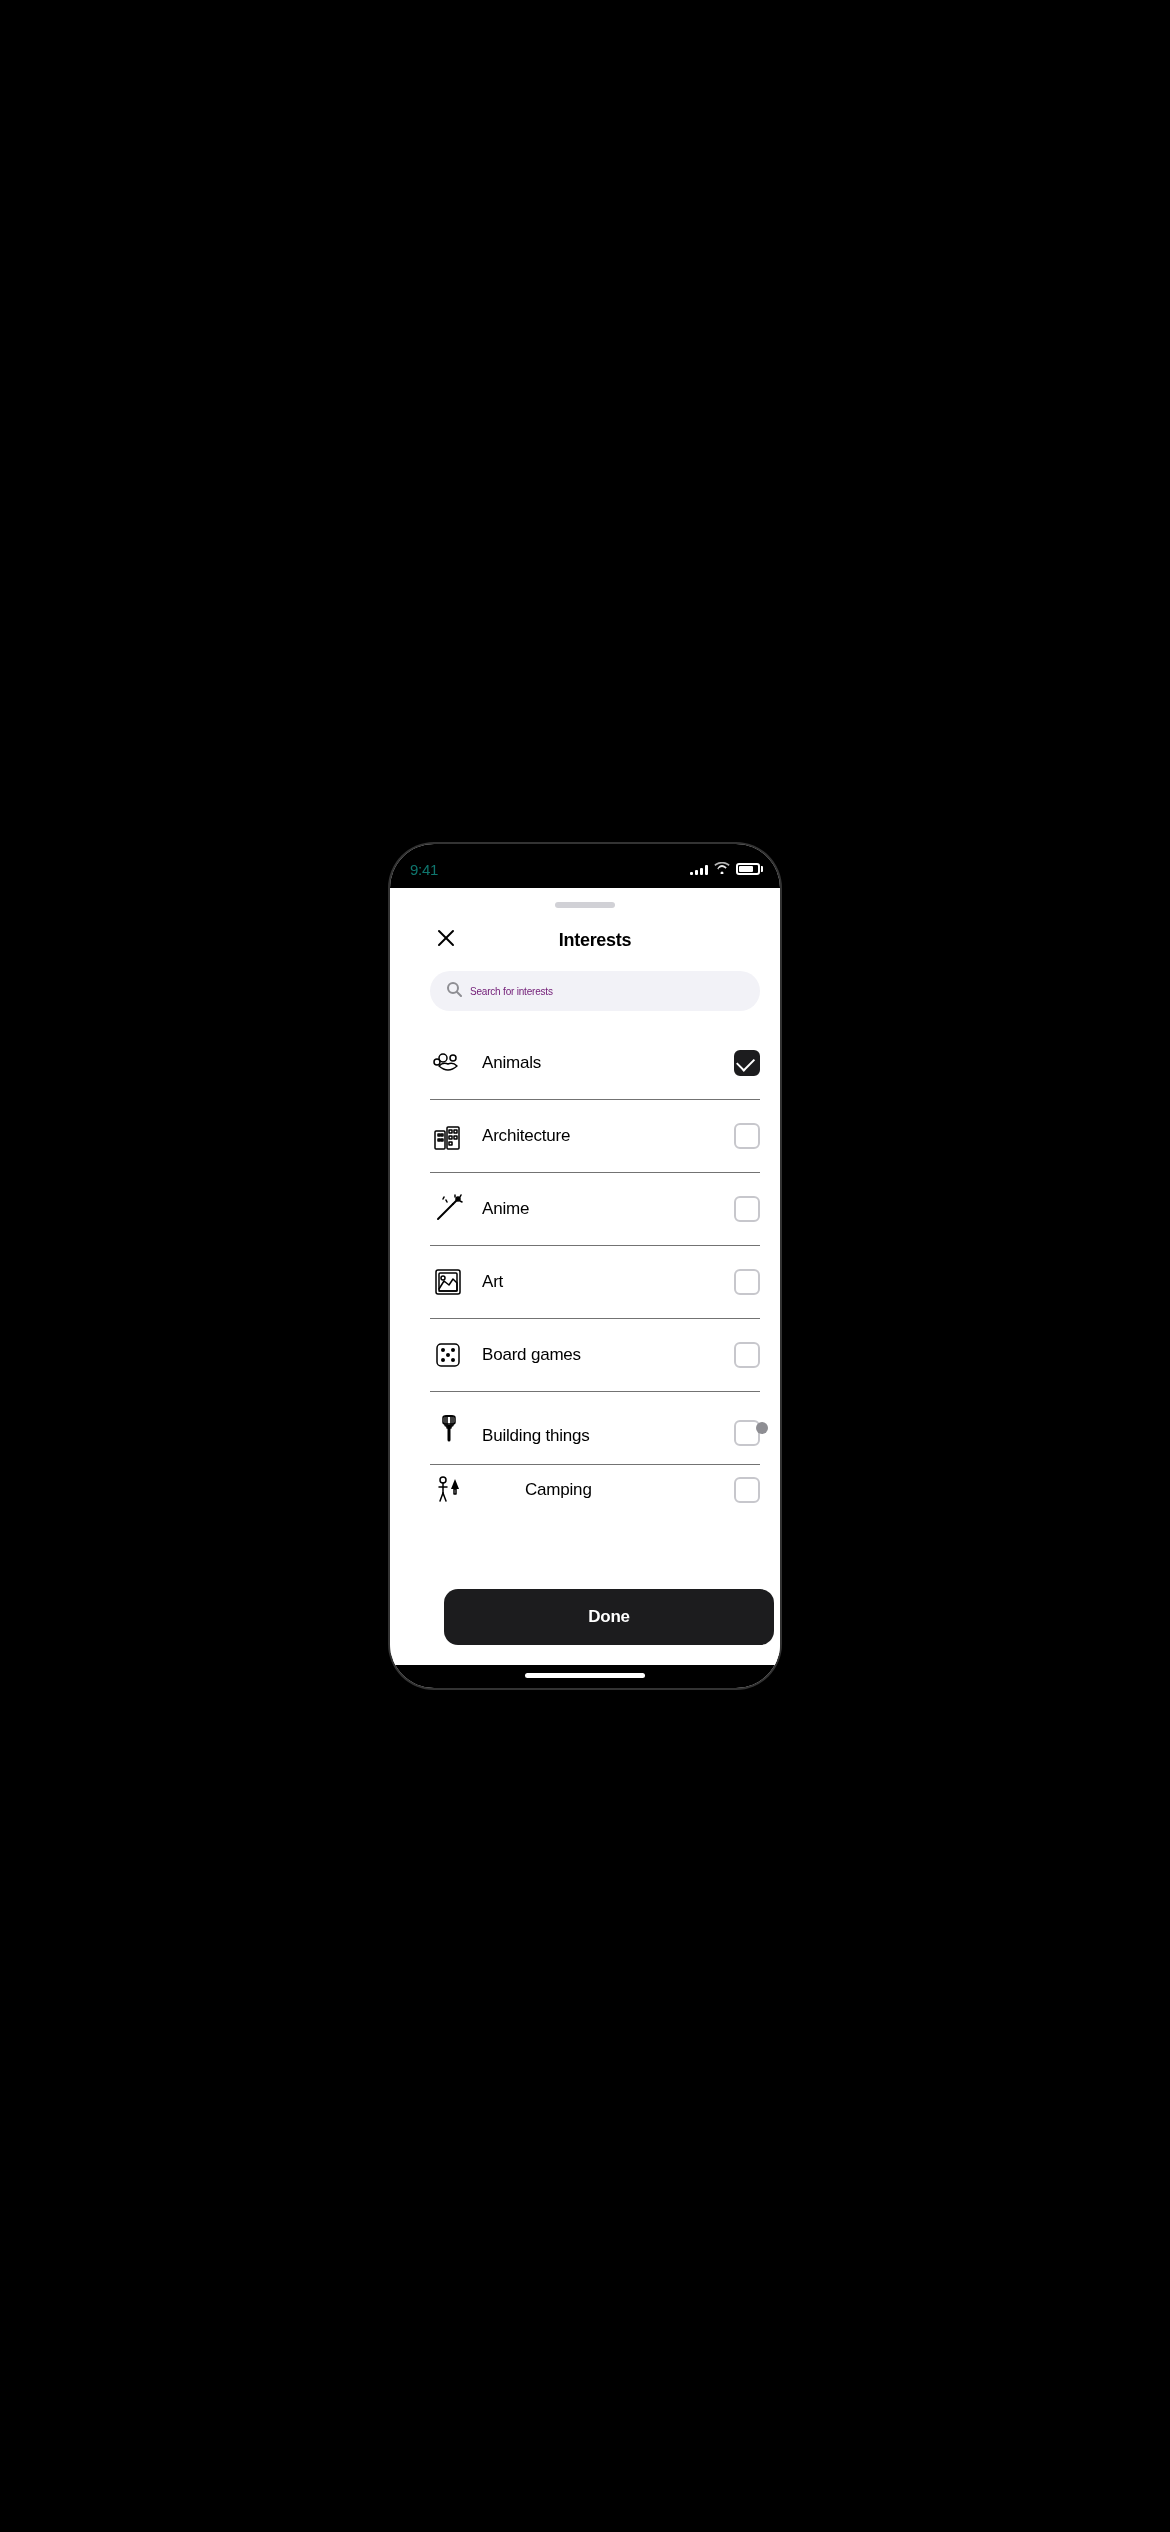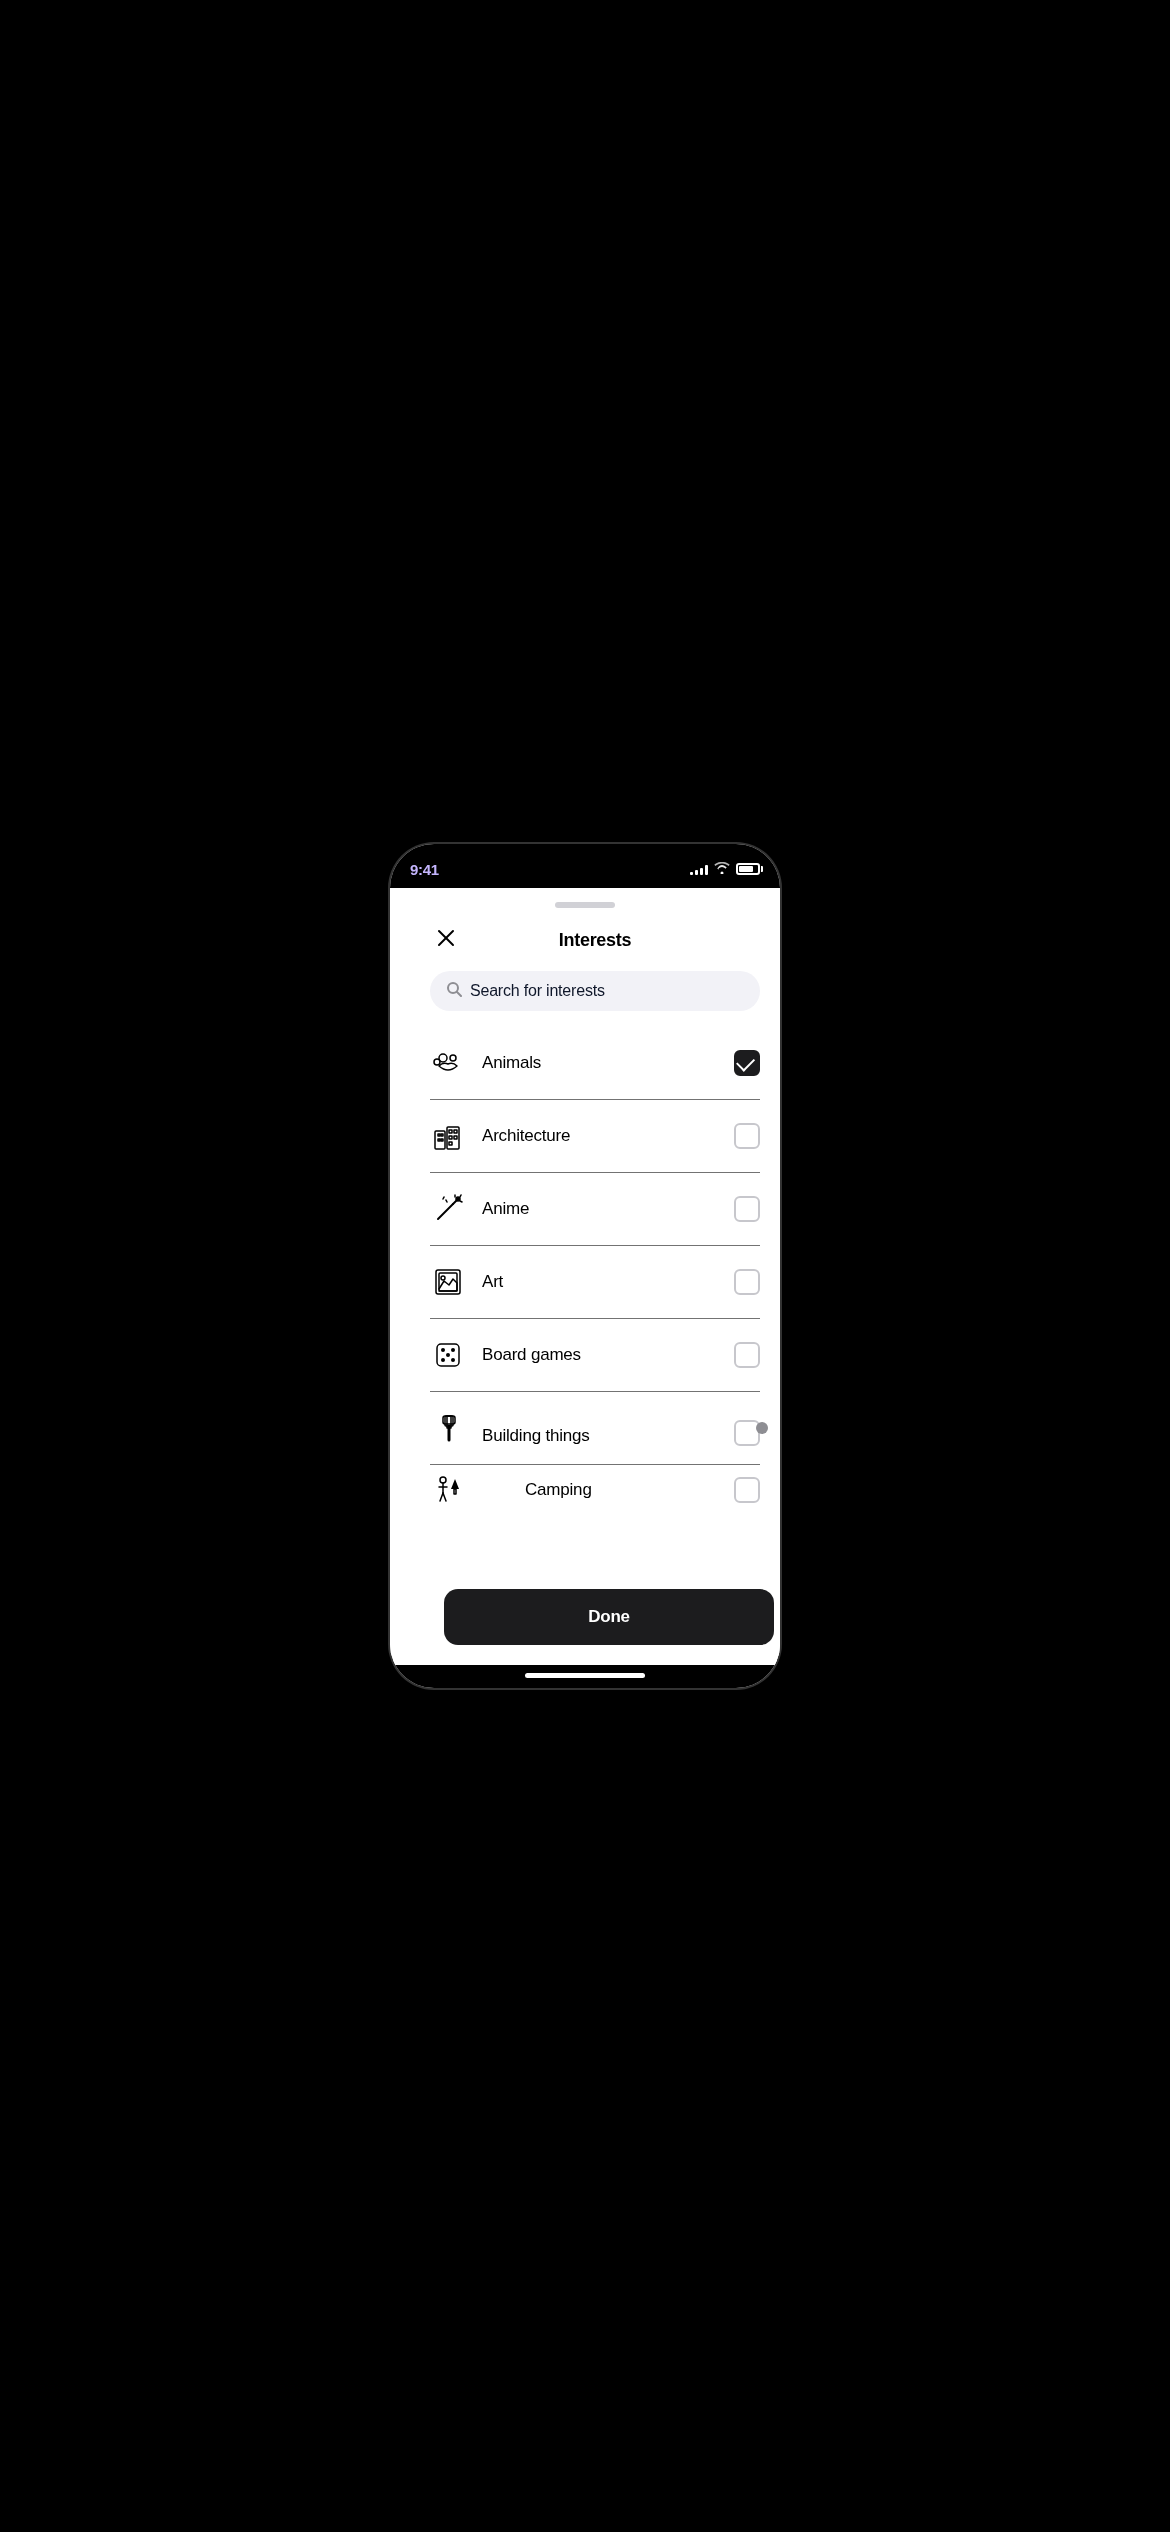"9:41" .status-time { color: #c4b5fd -> #0f766e; font-weight: 700 -> 400 }
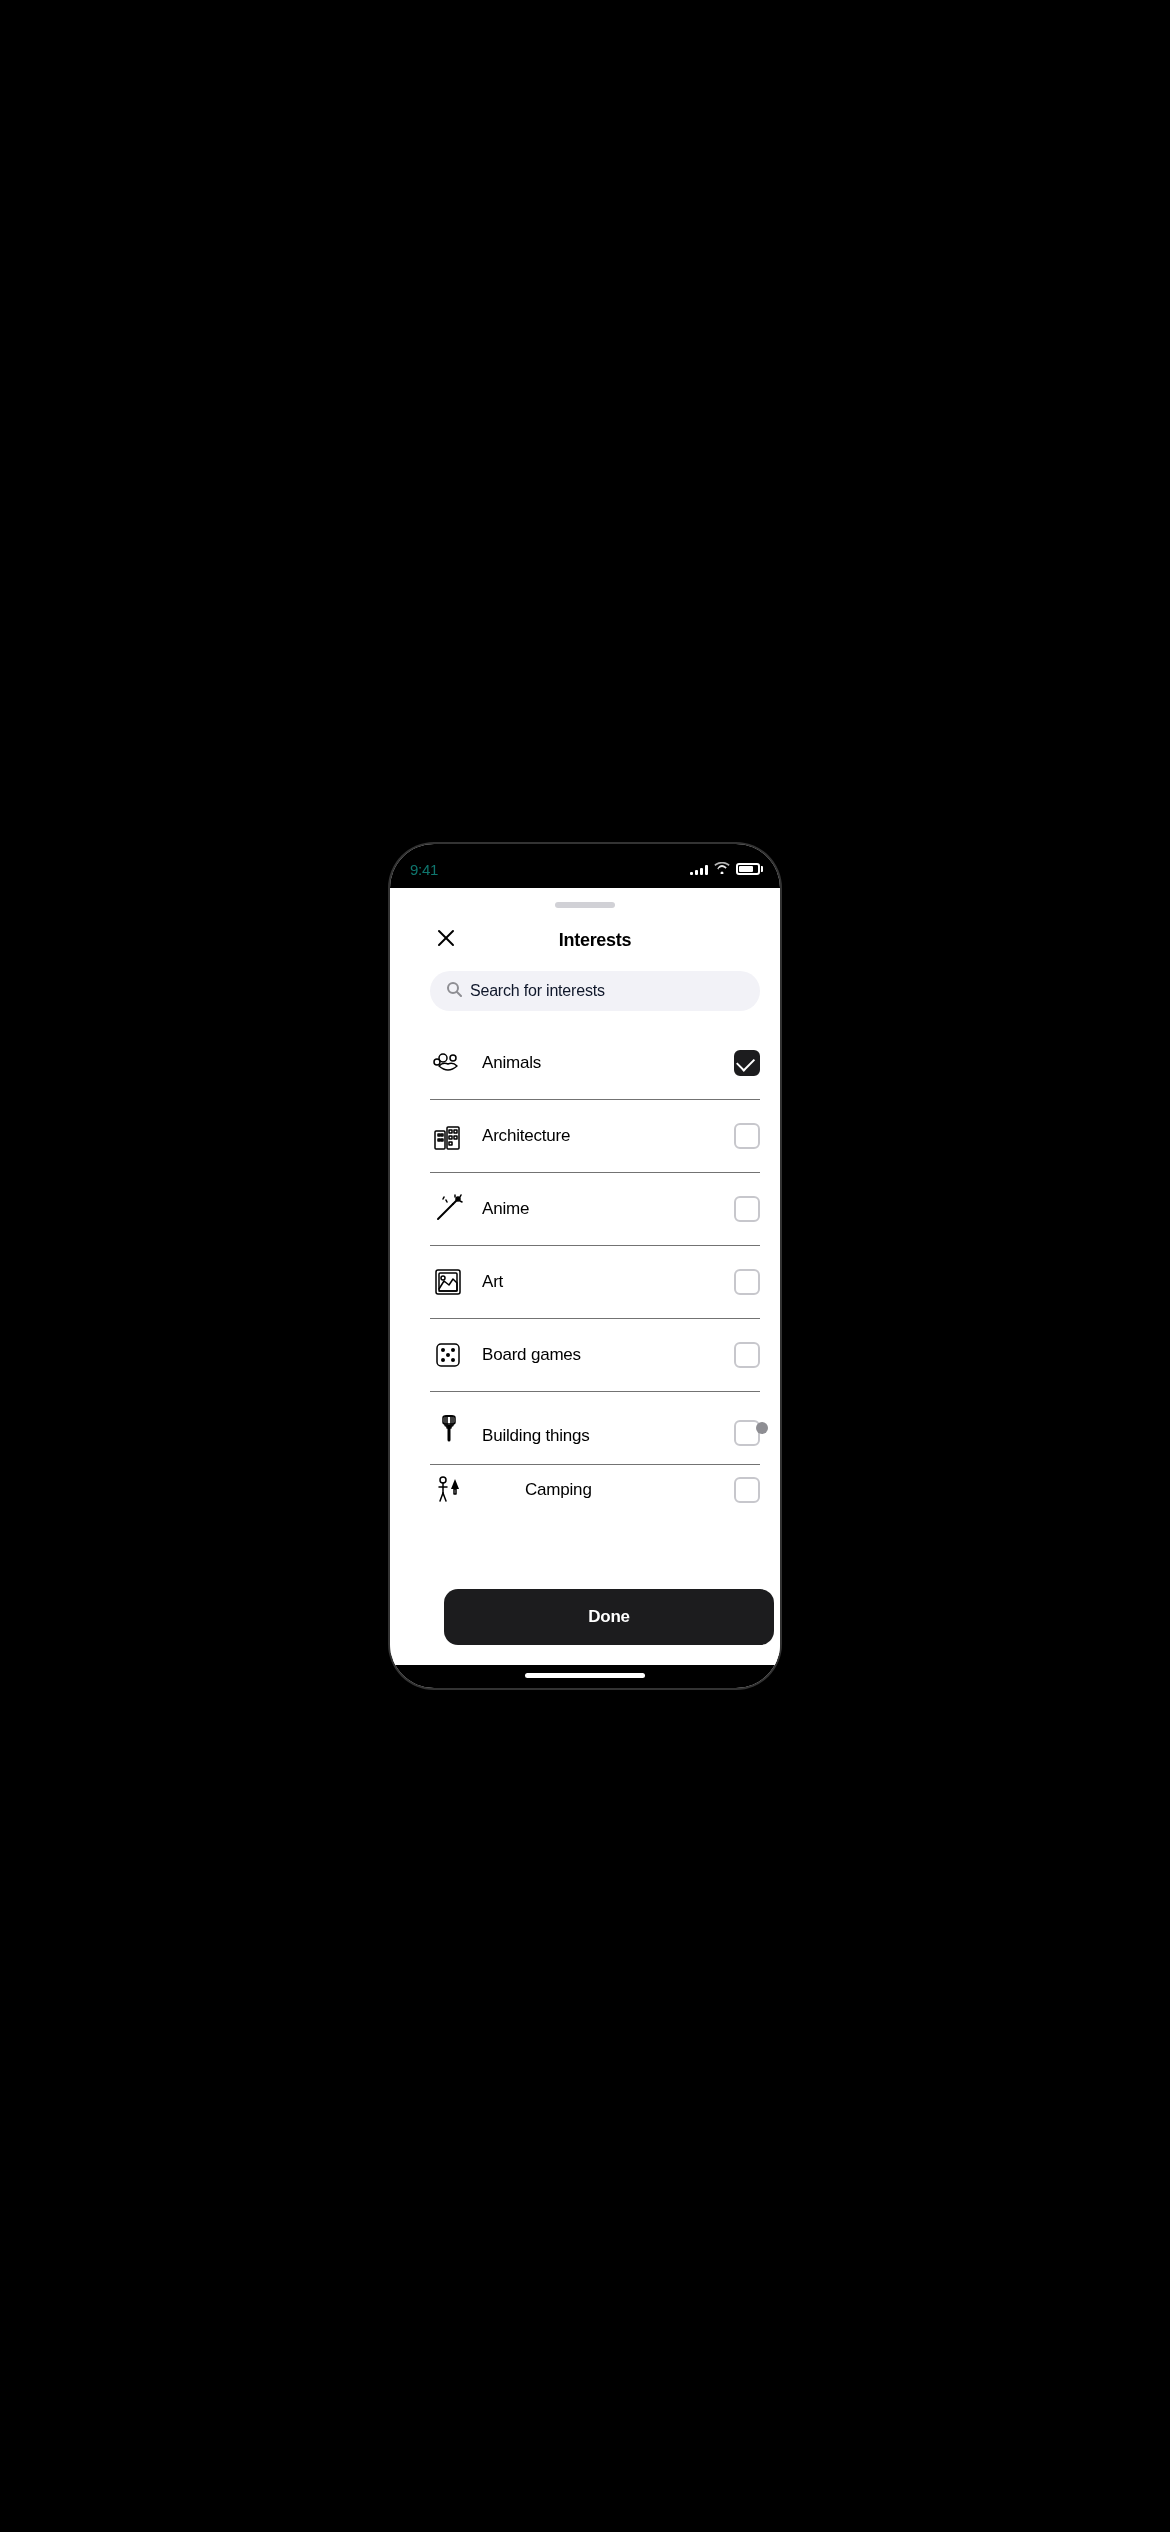"Search for interests" .search-placeholder { color: #0f172a -> #701a75; font-size: 16px -> 10px }
